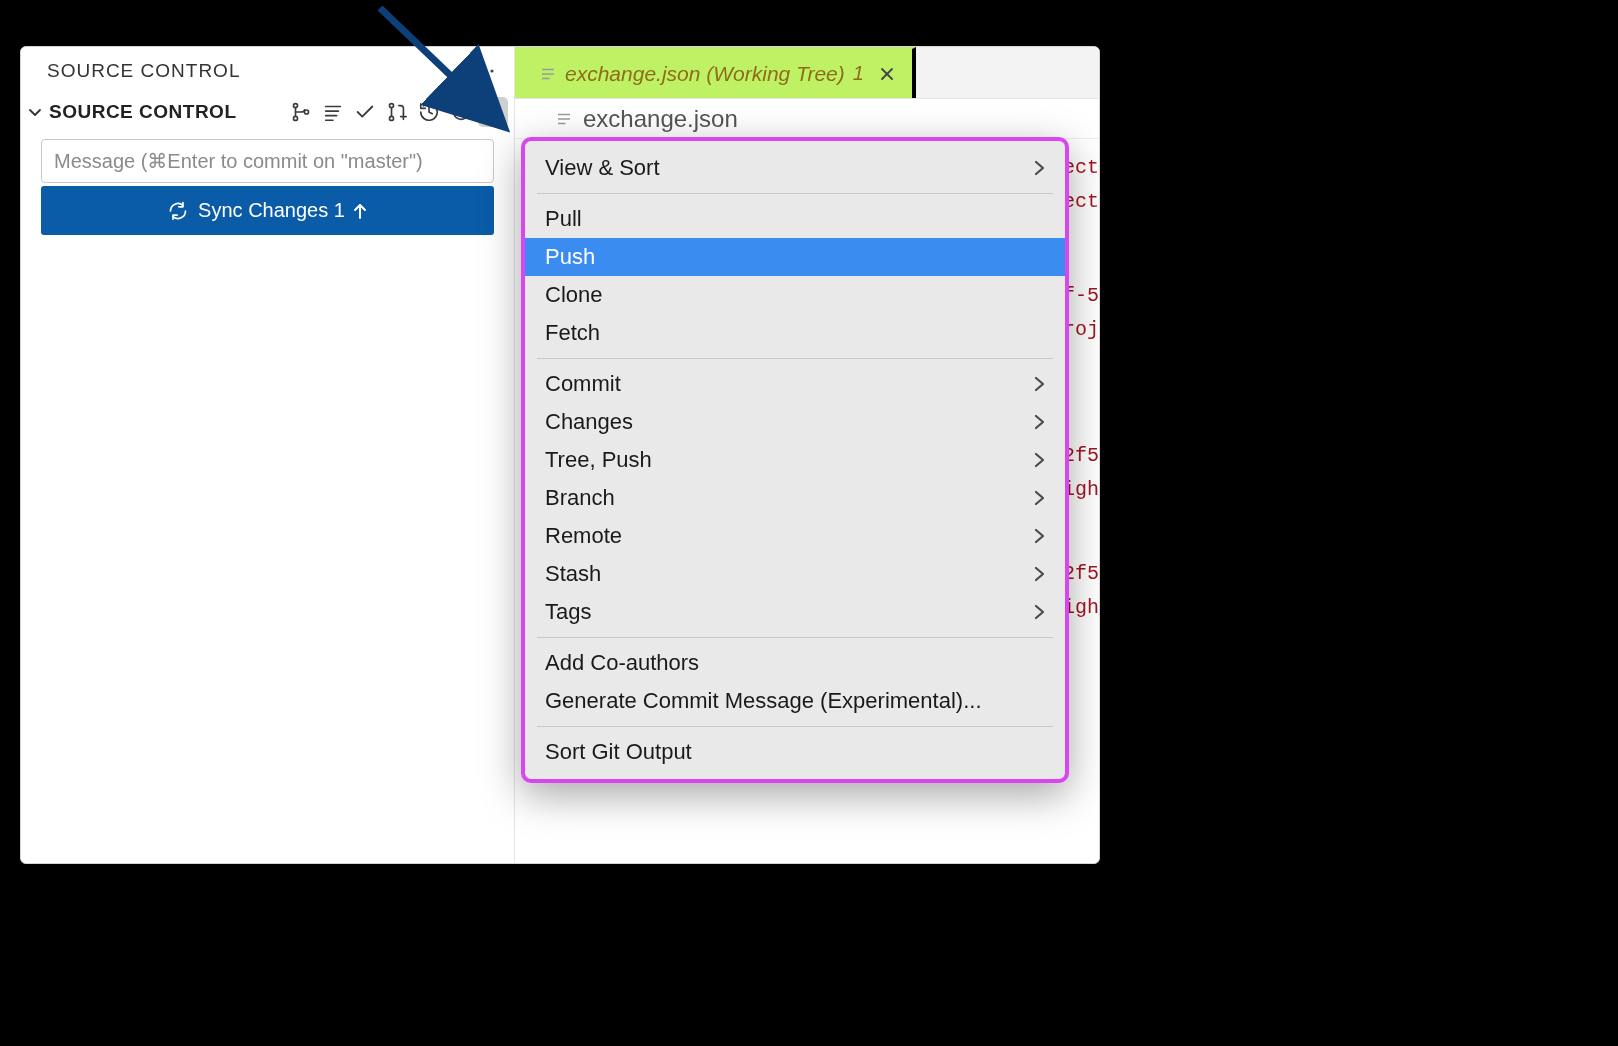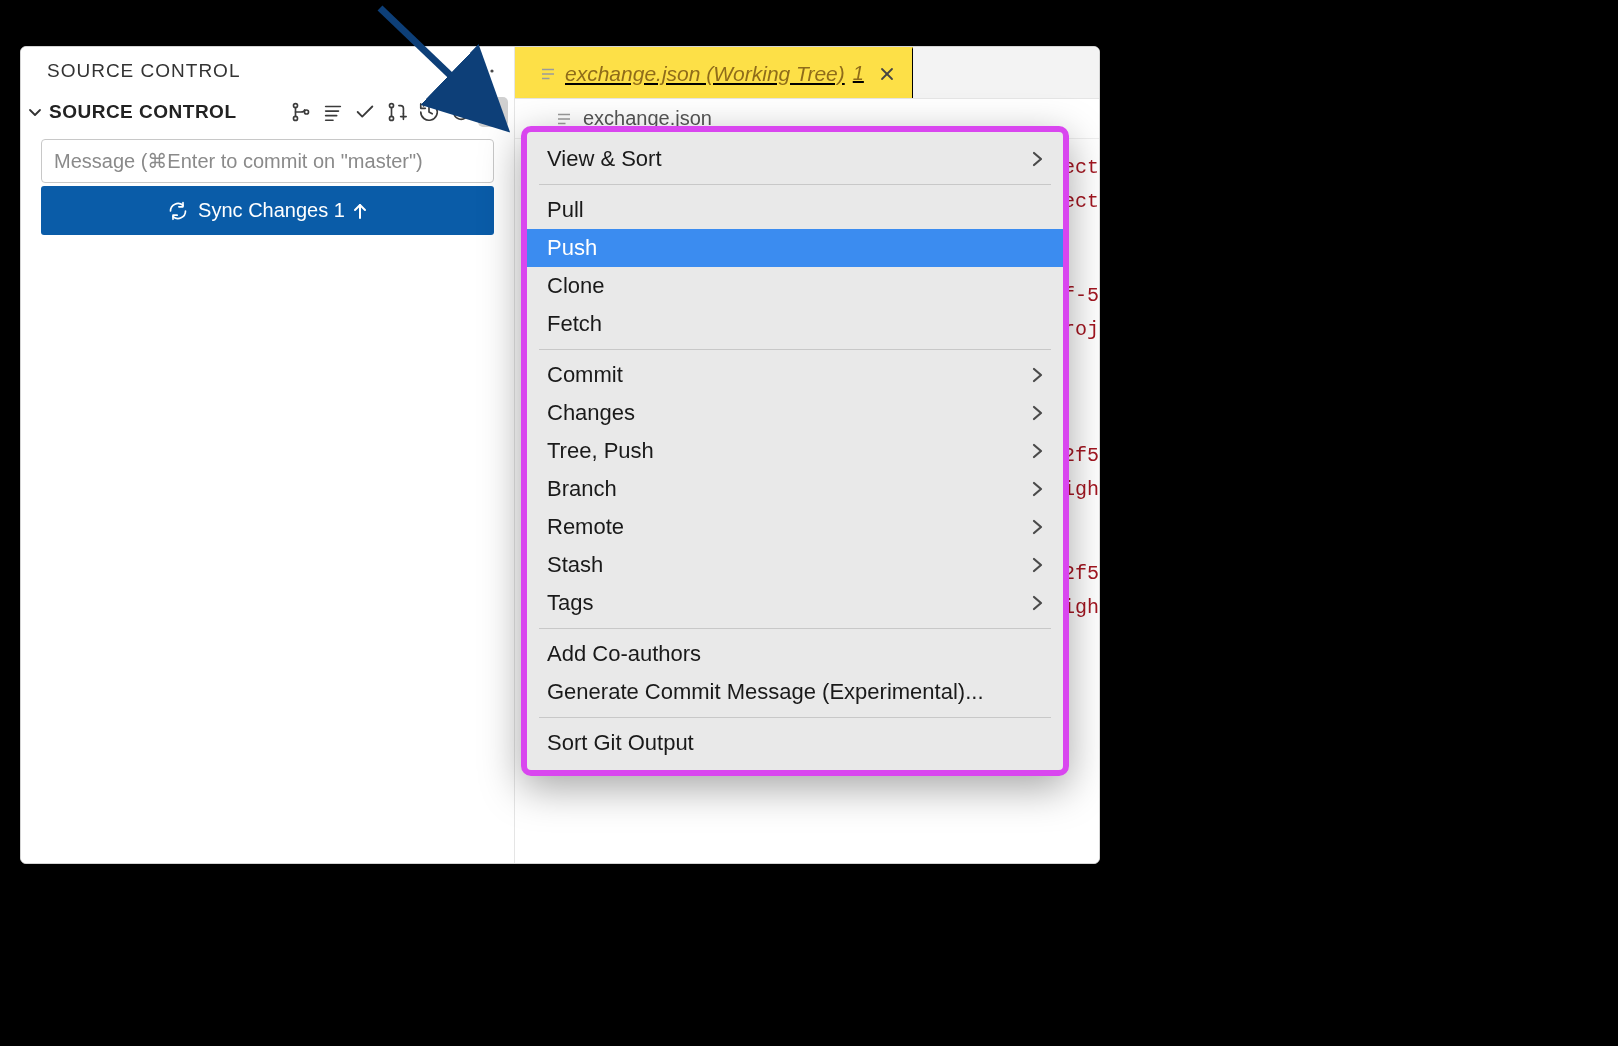"exchange.json (Working Tree)" .tab { background: #fde047 -> #bef264; border-right: 1px solid #000000 -> 4px solid #000000; text-decoration: underline -> none }
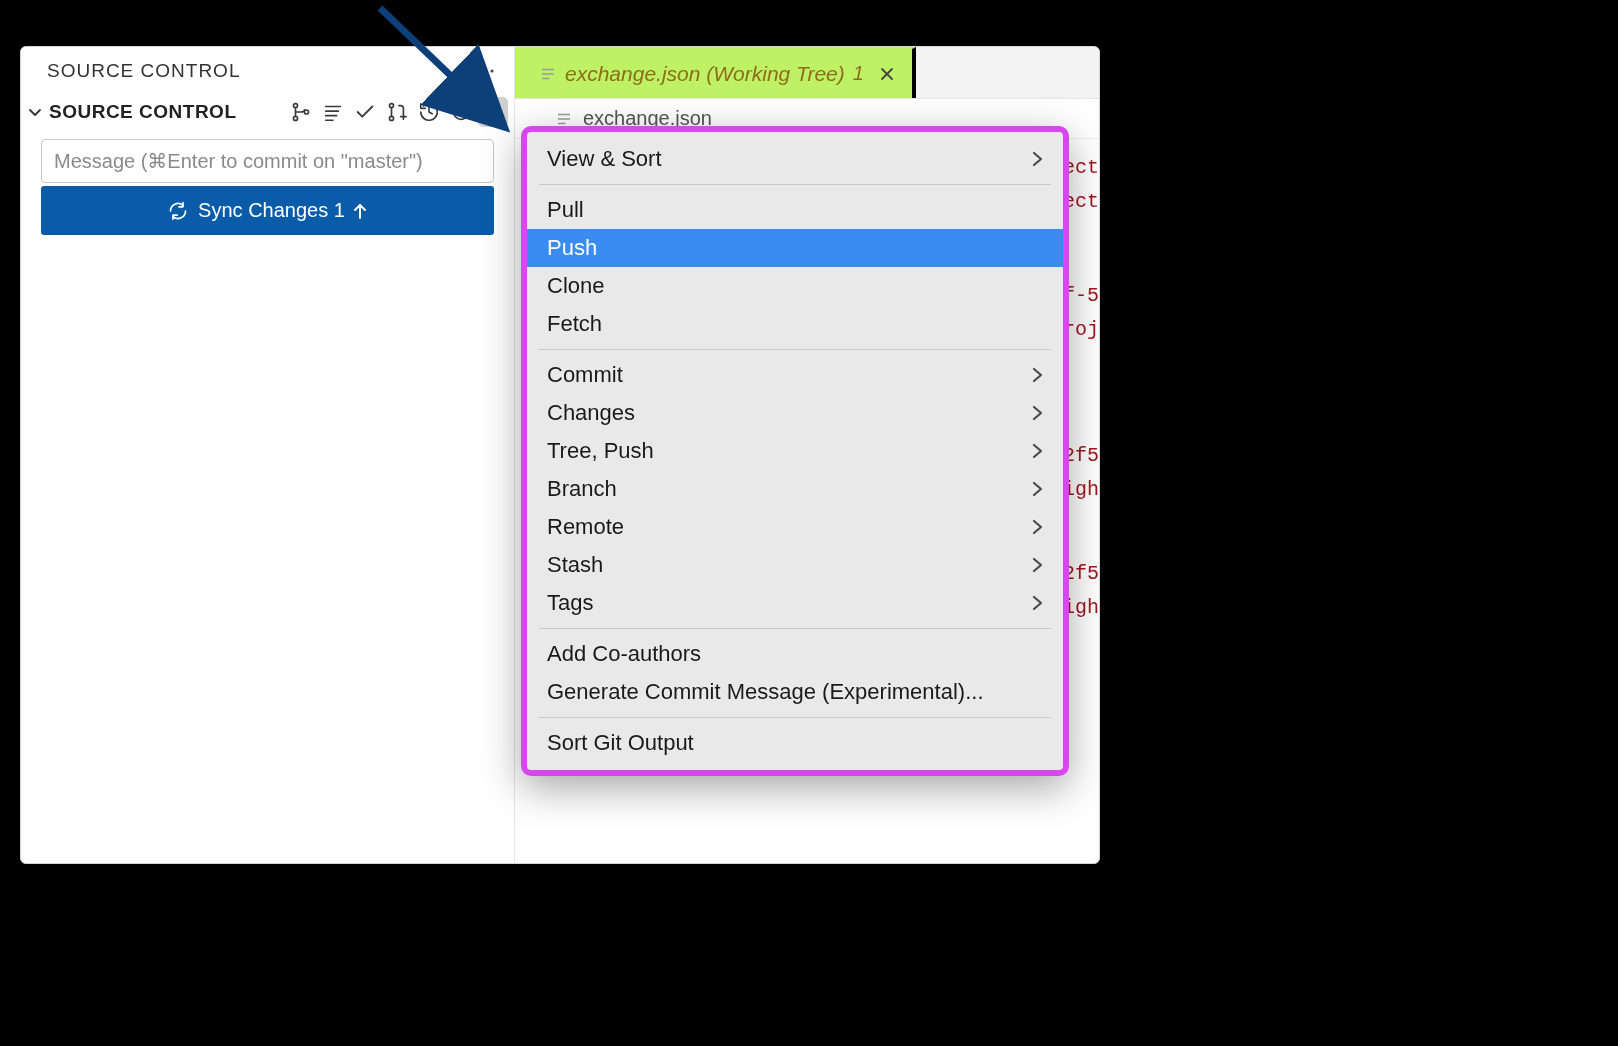"exchange.json" .breadcrumb { font-size: 20px -> 24px }
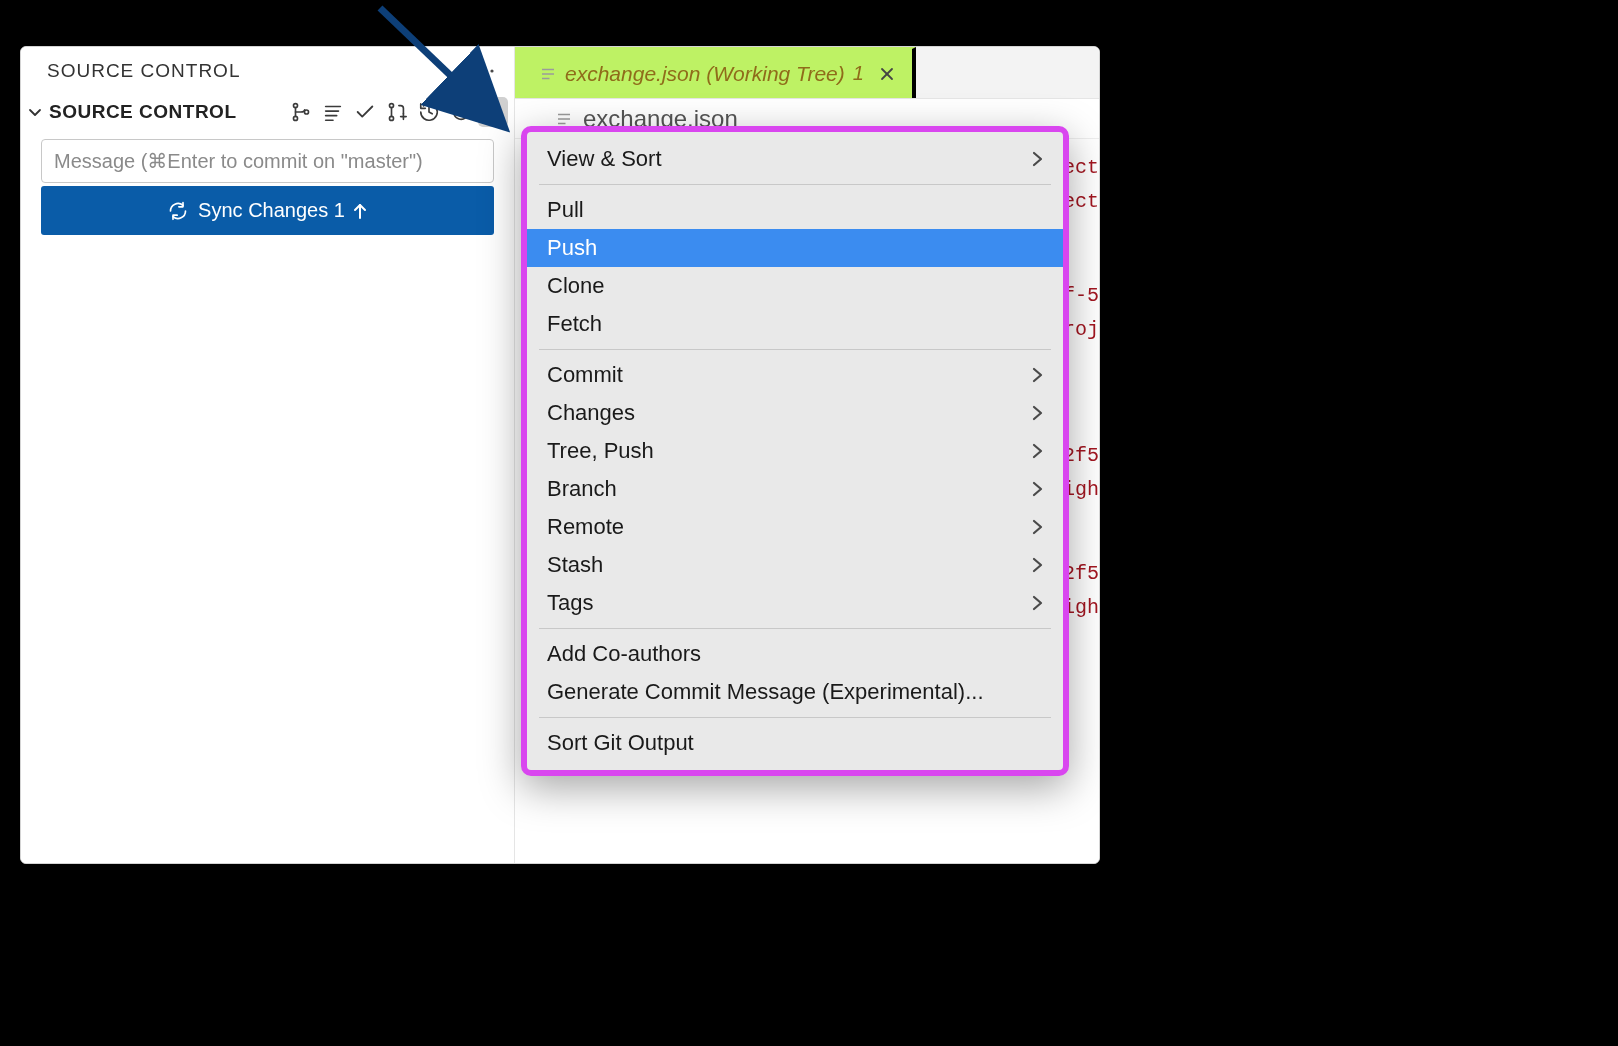"View & Sort" .context-menu { border: 6px solid #d946ef -> 4px solid #d946ef; top: 79px -> 90px }
